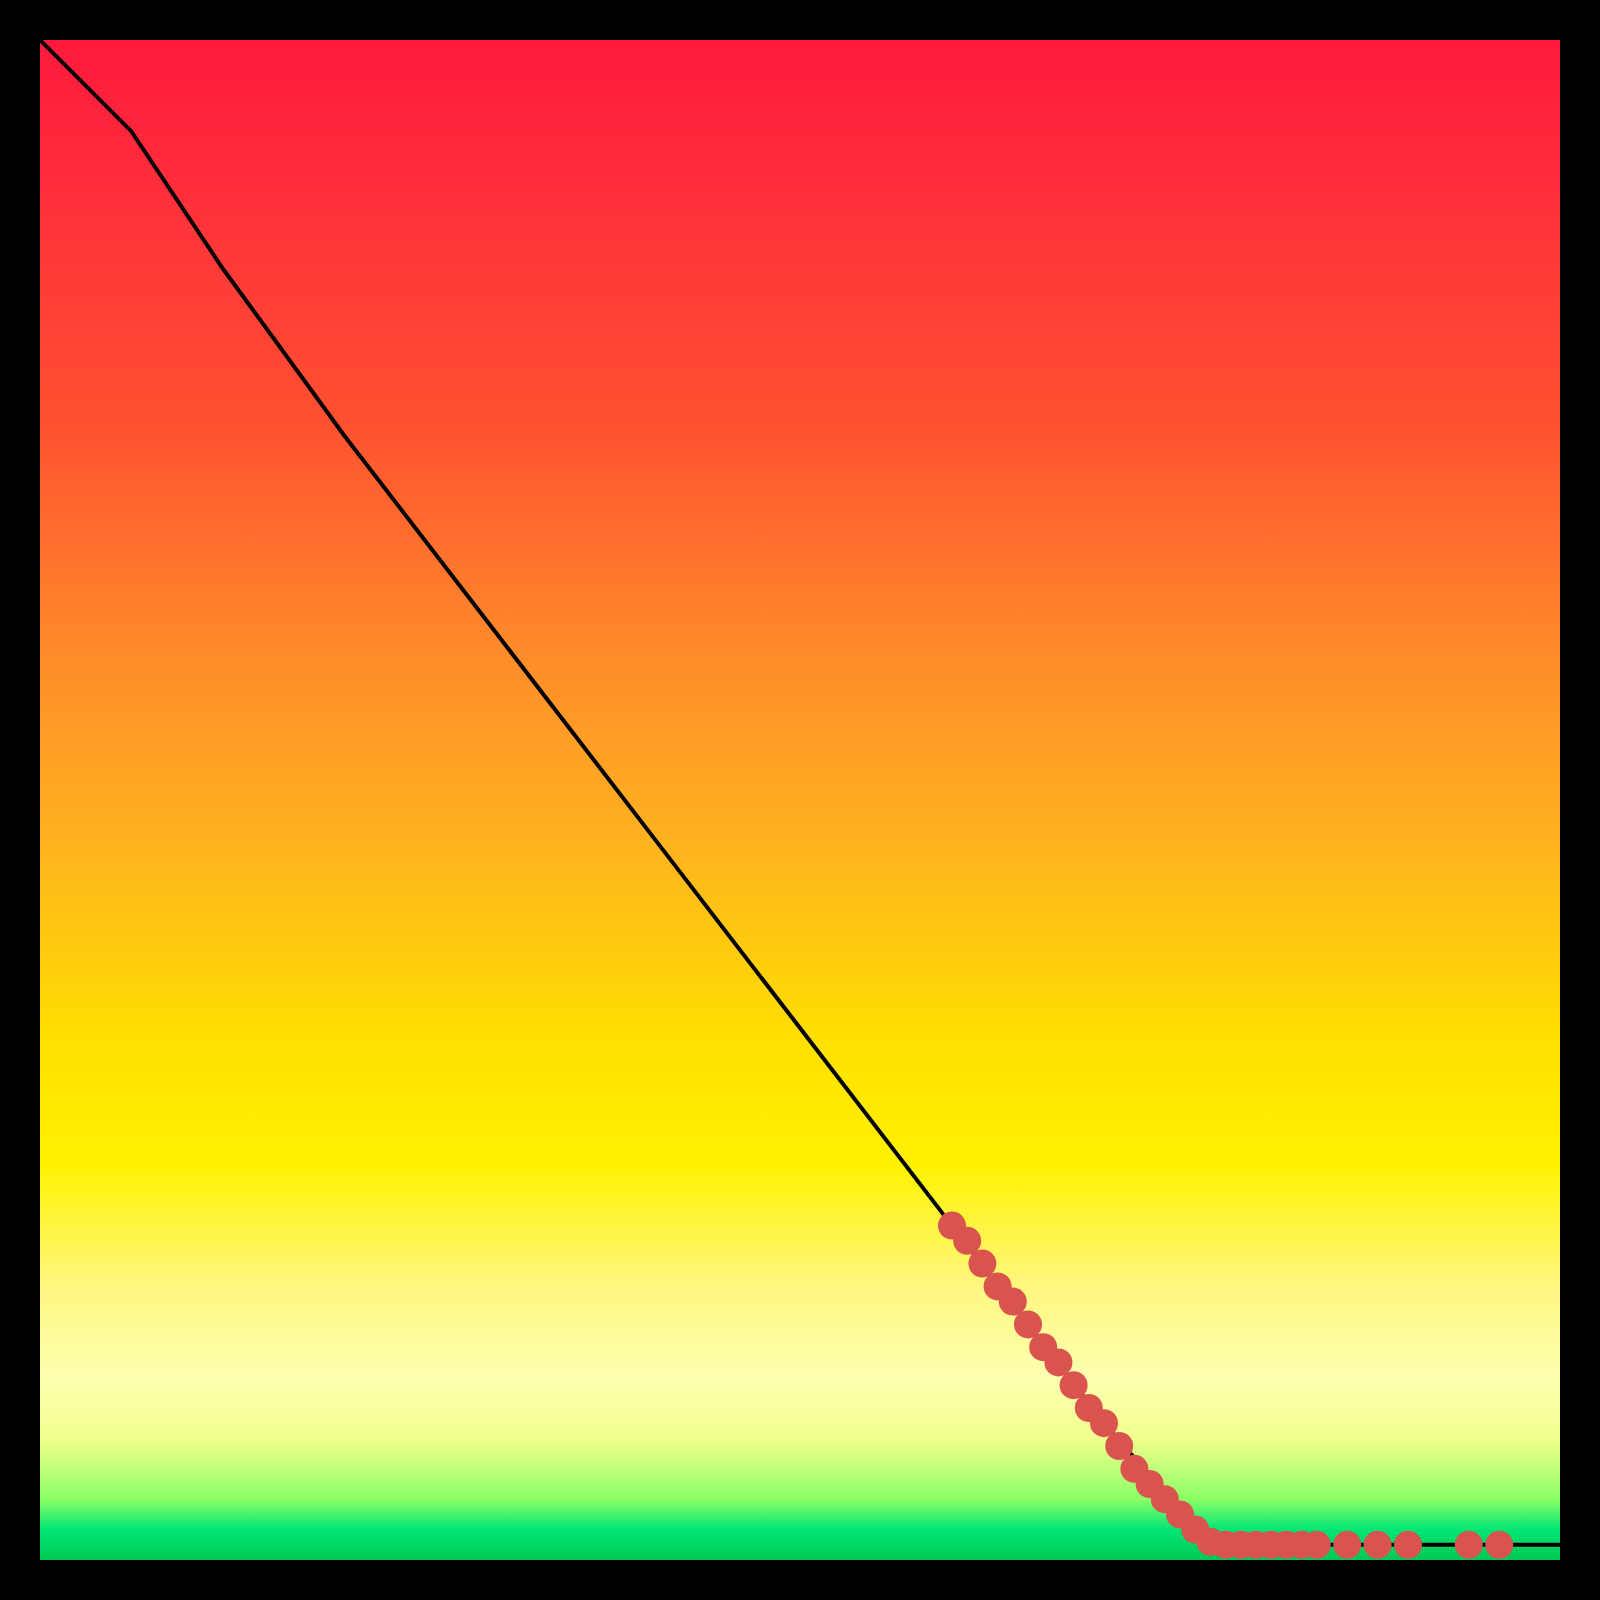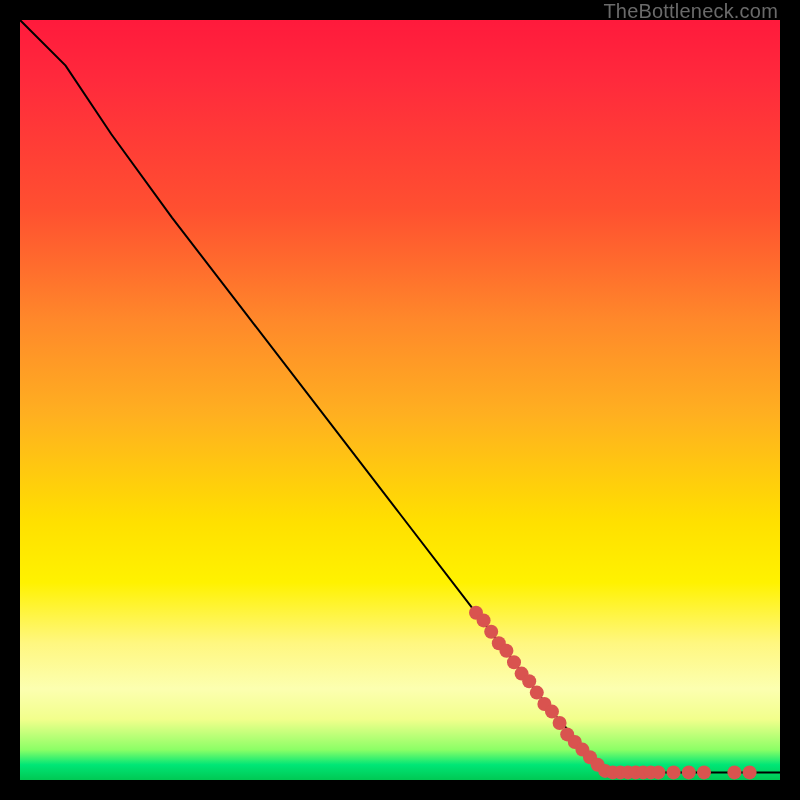"TheBottleneck.com" div.watermark { html: <div>TheBottleneck.com</div> -> none }
